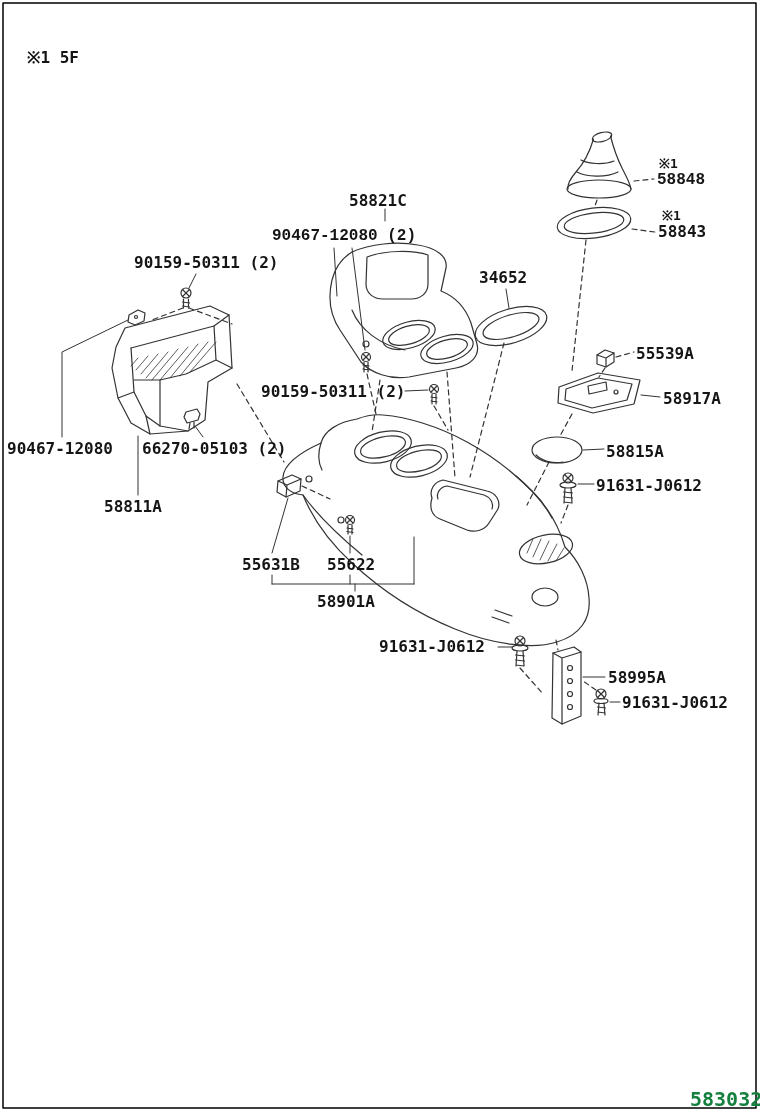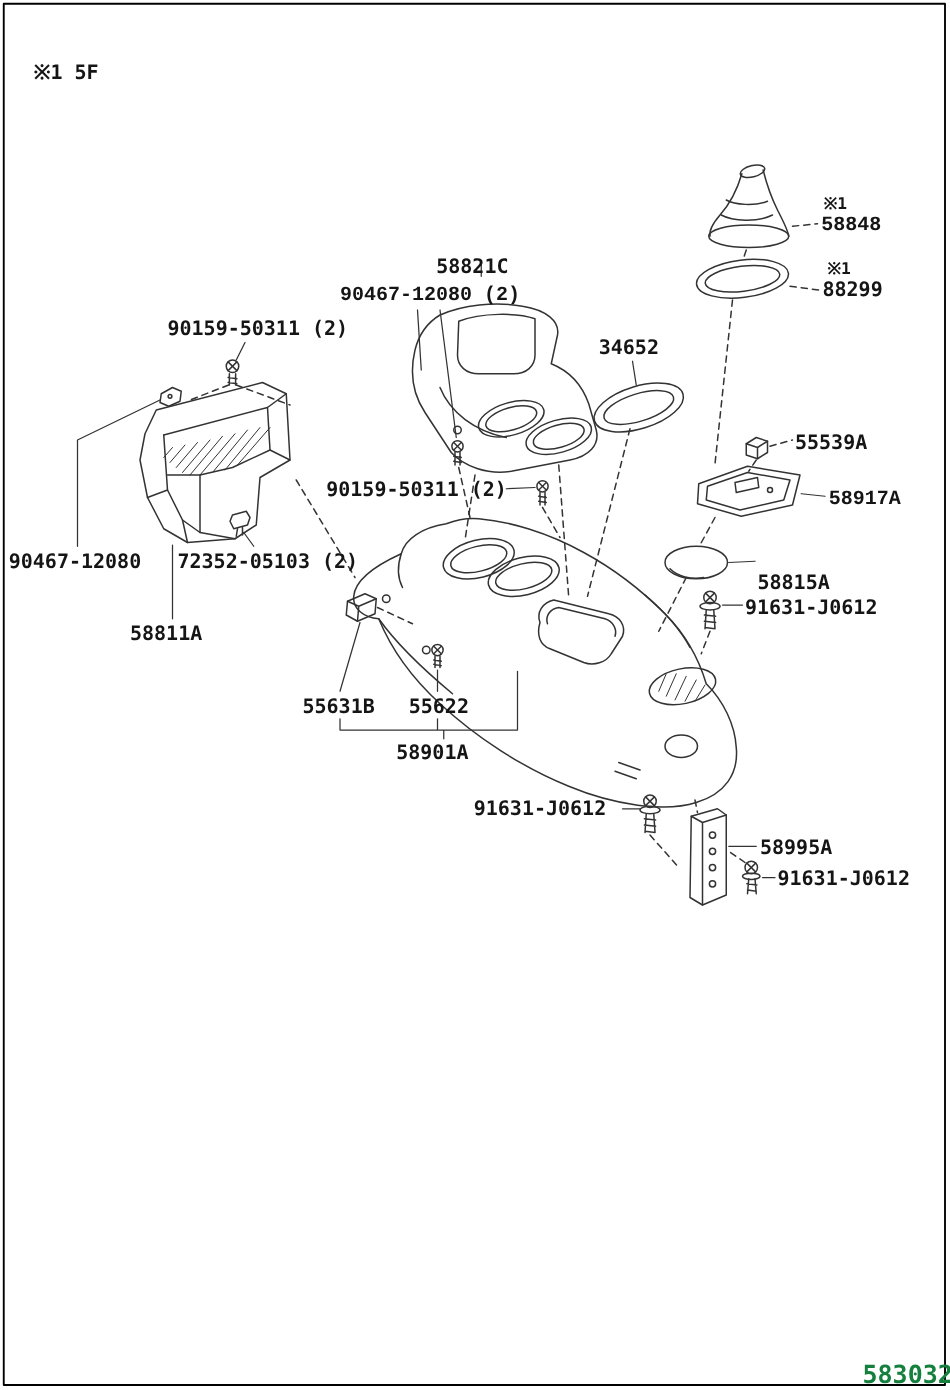"58821C" div.lbl { top: 205px -> 193px }
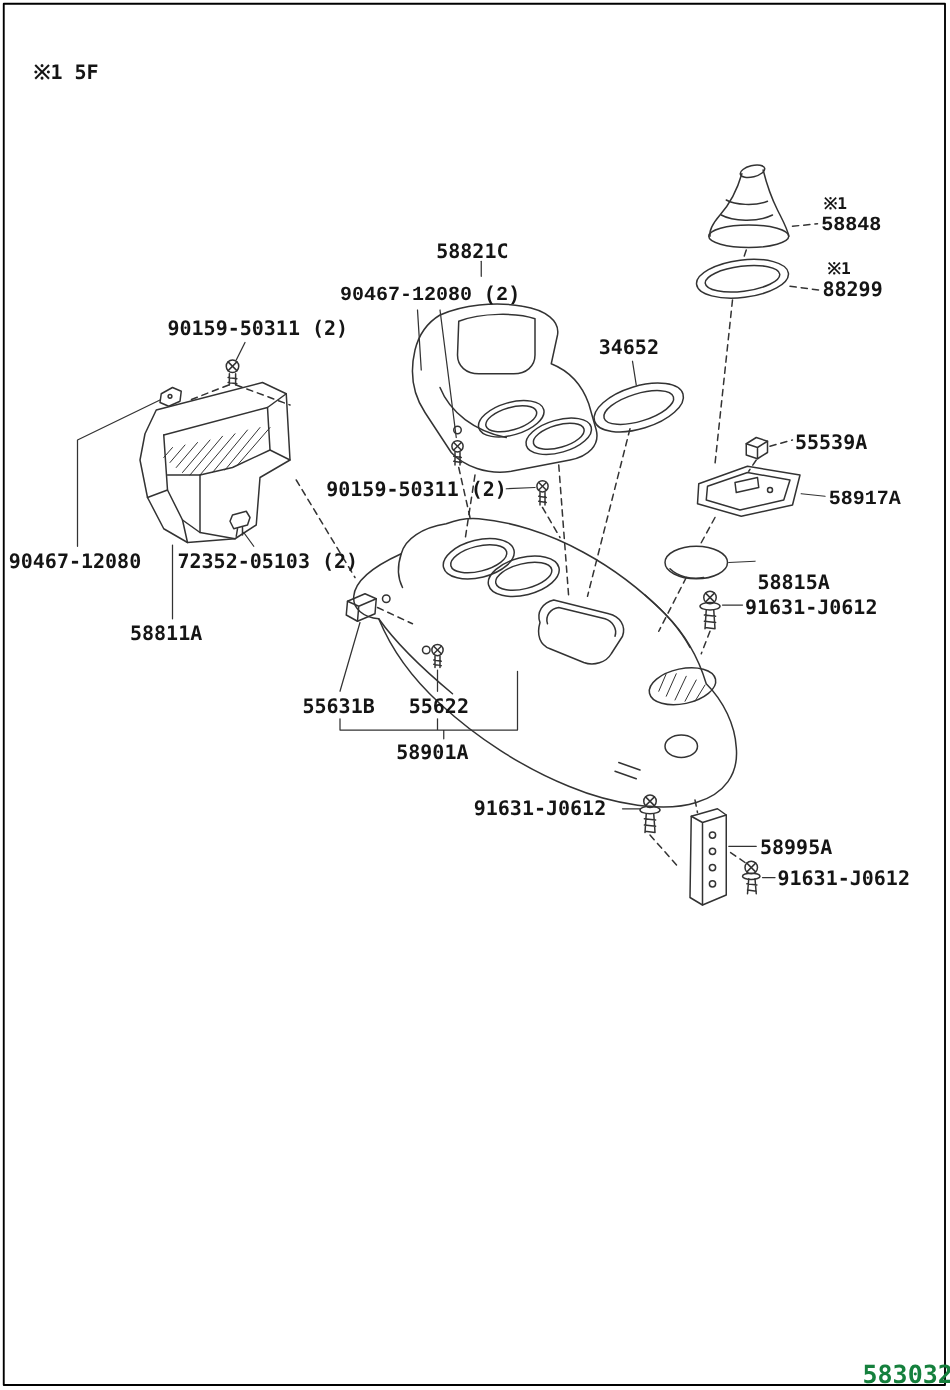"88299" div.lbl { text: 88299 -> 58843 }
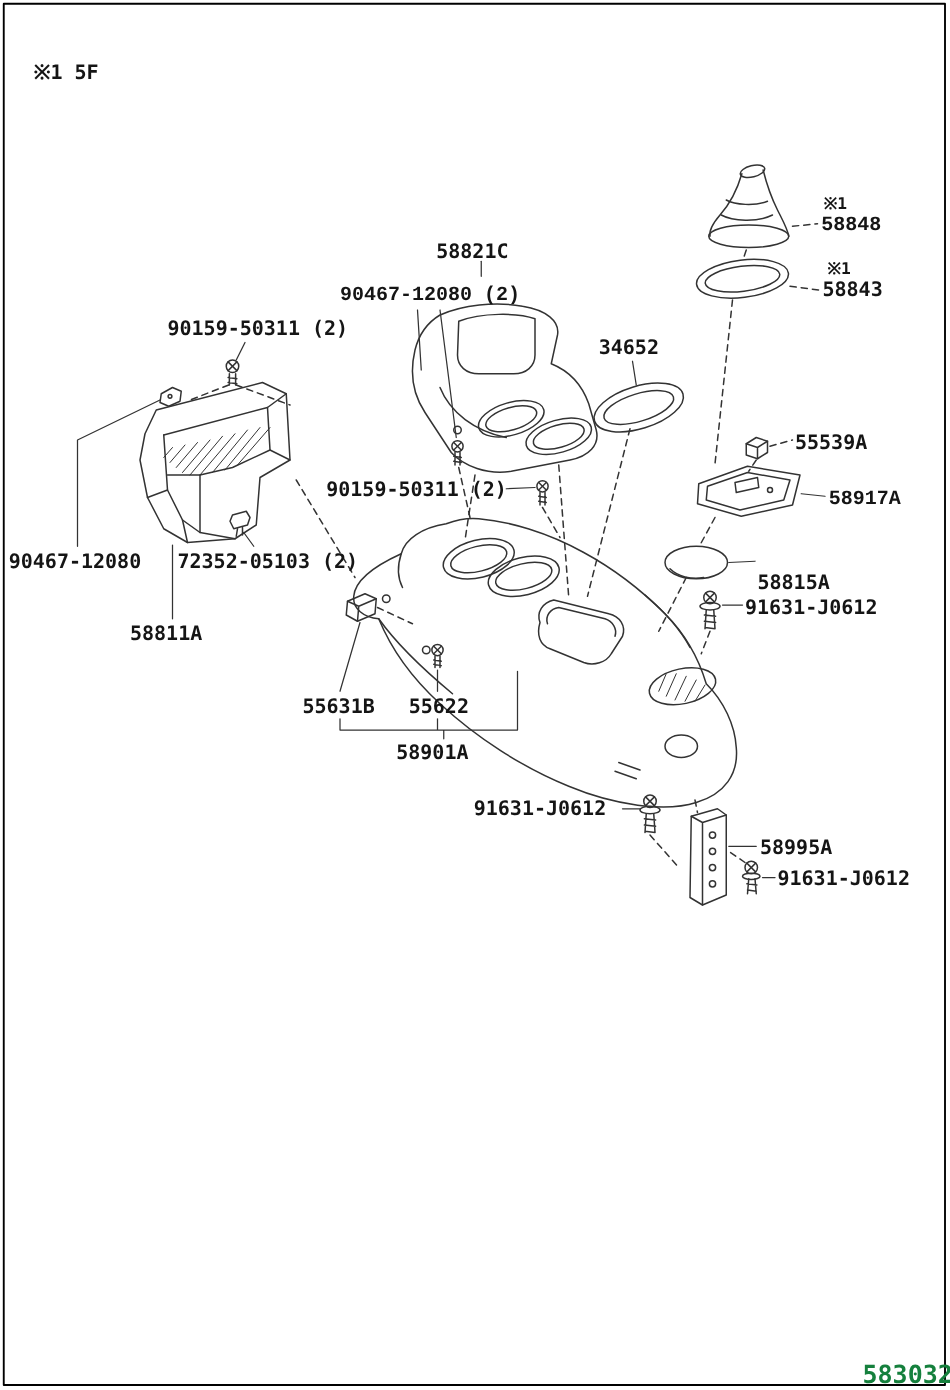"58917A" div.lbl { font-family: Liberation Mono, monospace -> none }
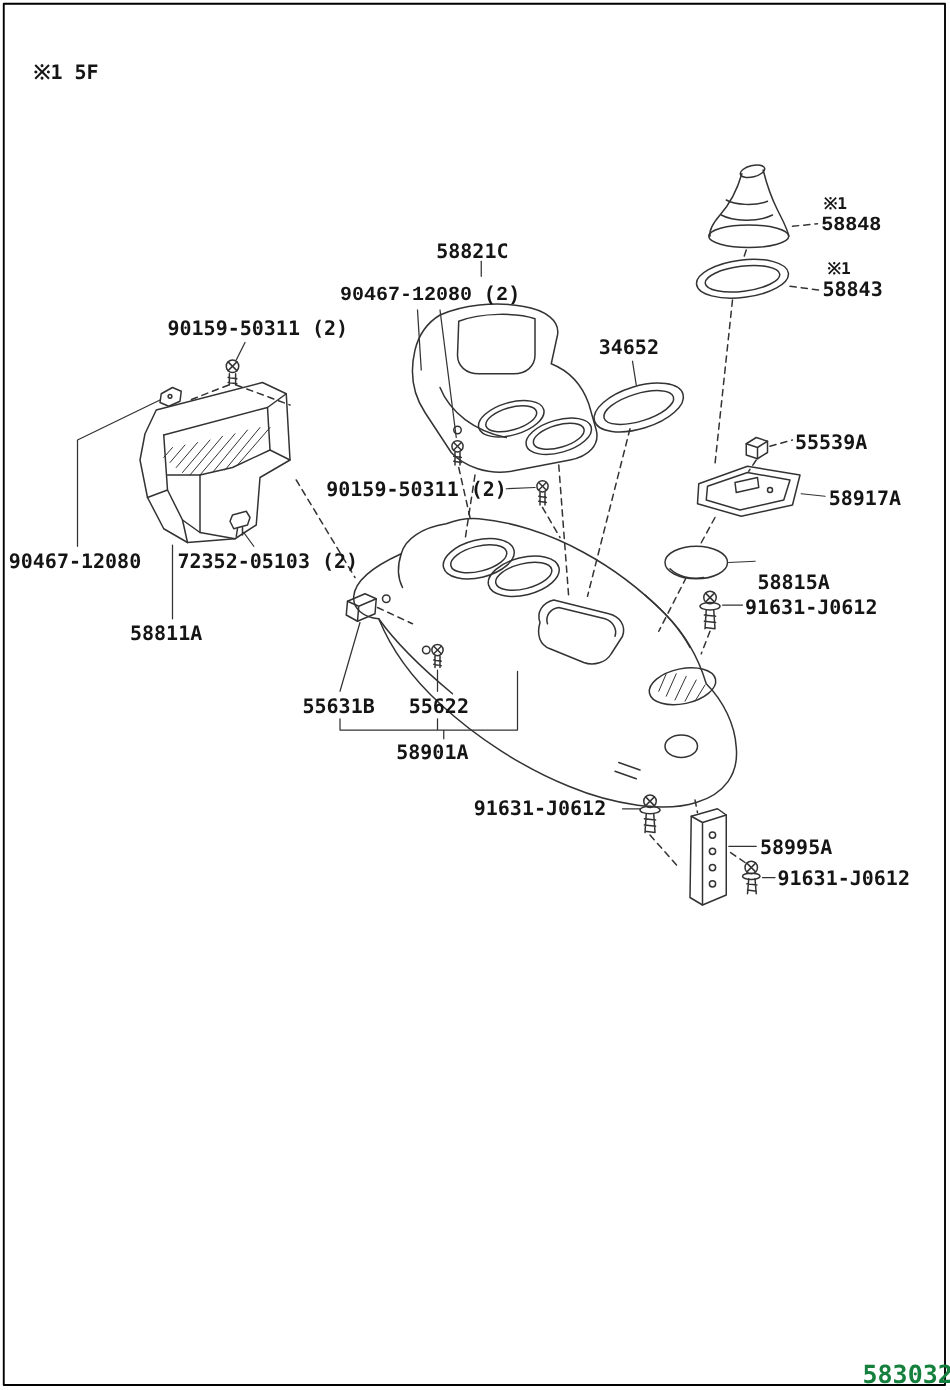"72352-05103 (2)" div.lbl { text: 72352-05103 -> 66270-05103 }
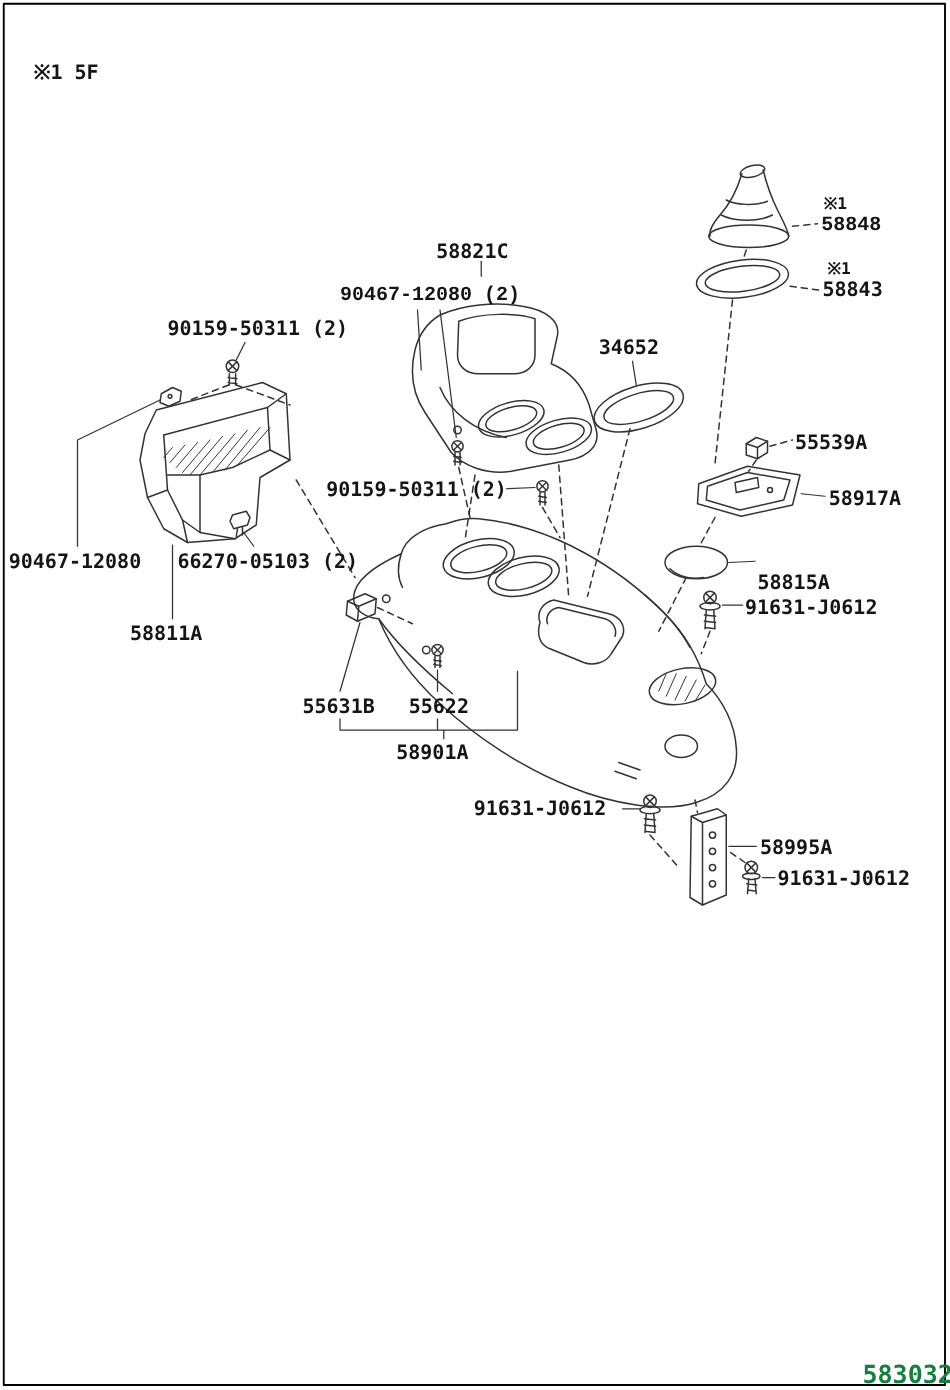"58815A" div.lbl { top: 458px -> 444px }
